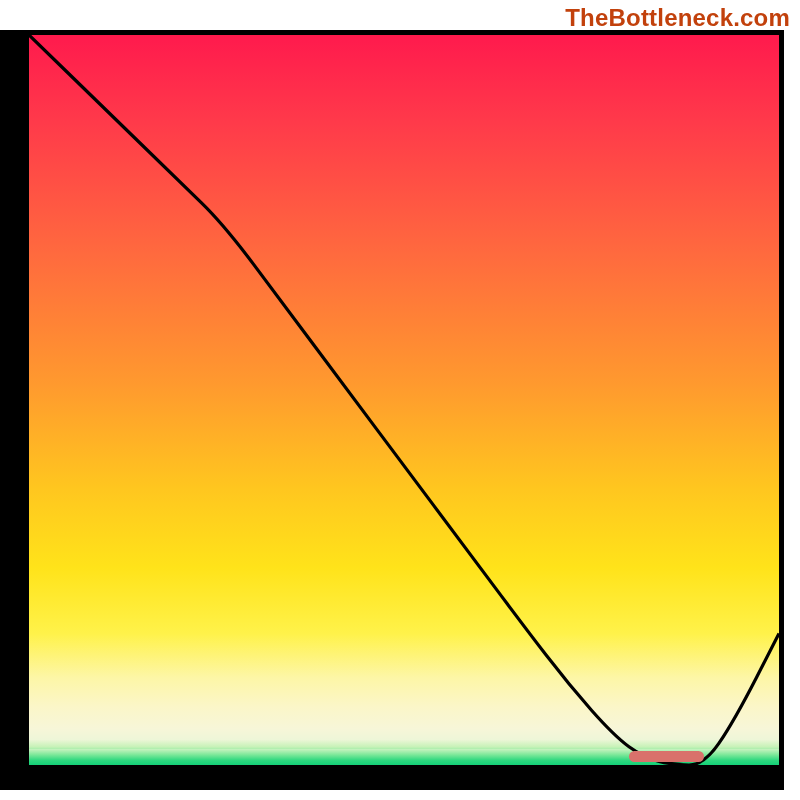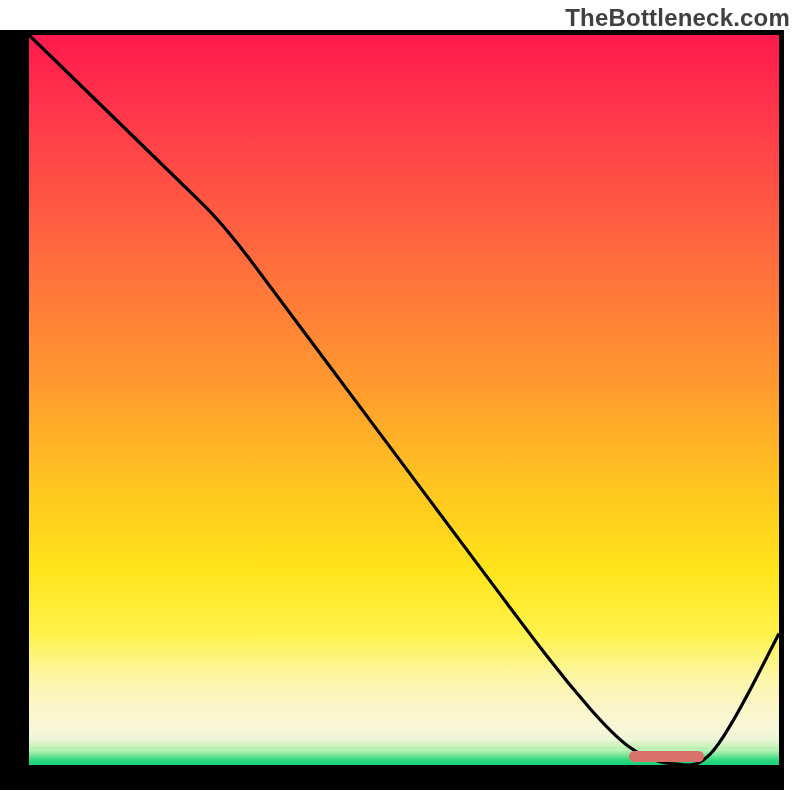"TheBottleneck.com" .watermark { color: #404040 -> #c2410c }
